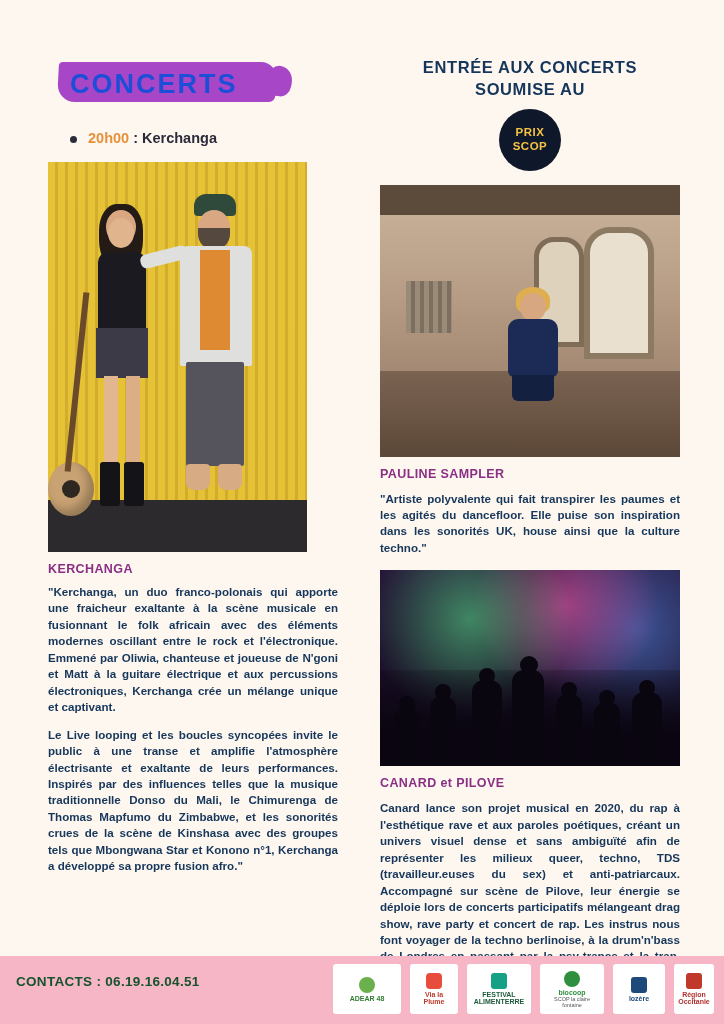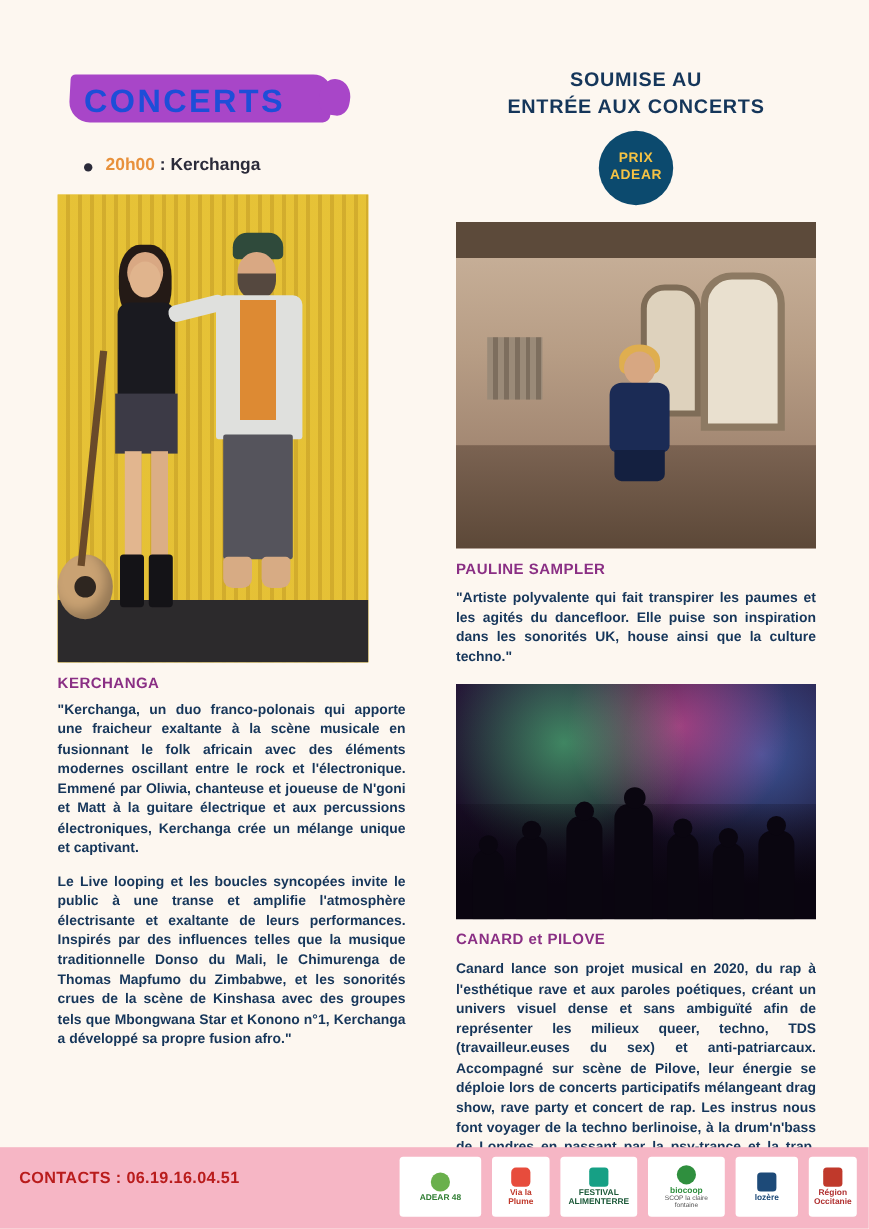"SOUMISE AU" div { order: before "ENTRÉE AUX CONCERTS" -> after "ENTRÉE AUX CONCERTS" }
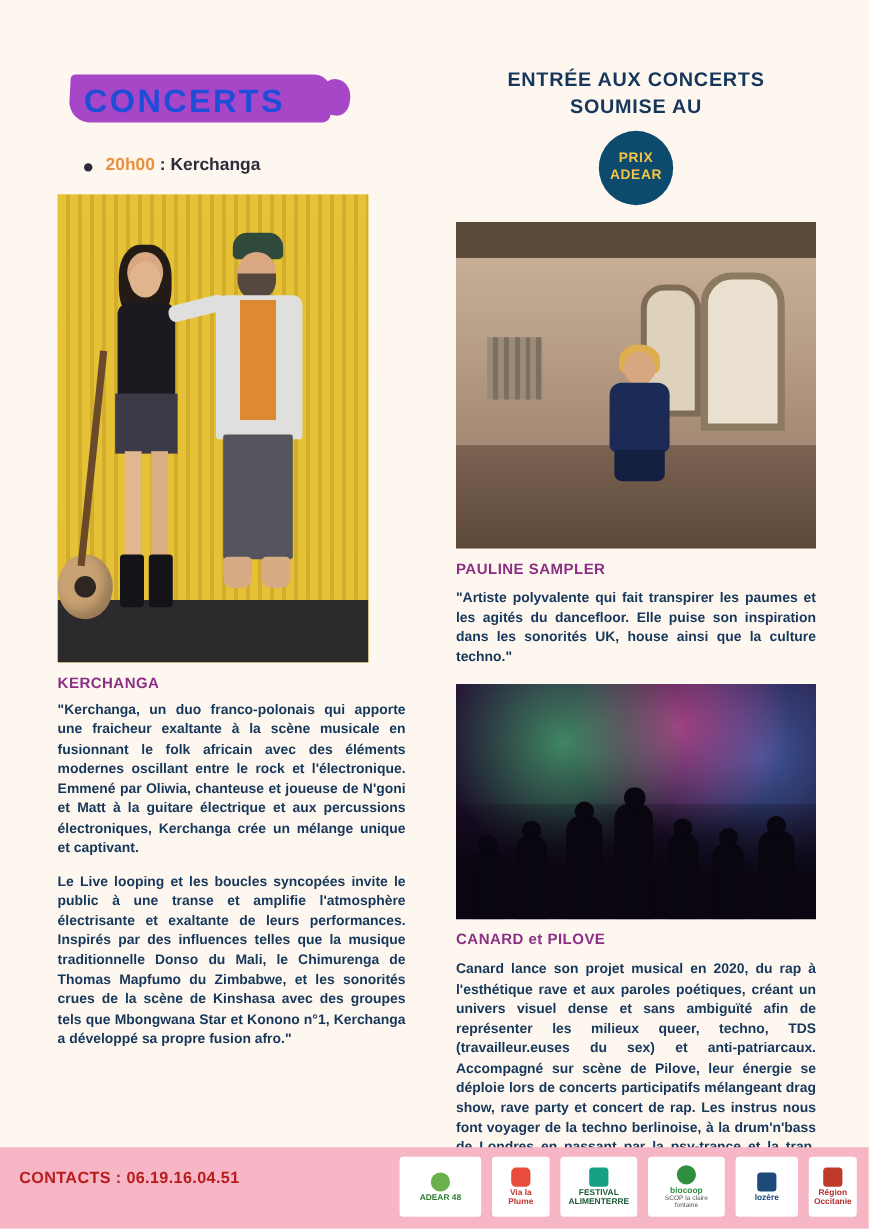"PRIX" .prix-libre { background: #0c4a6e -> #0f172a }
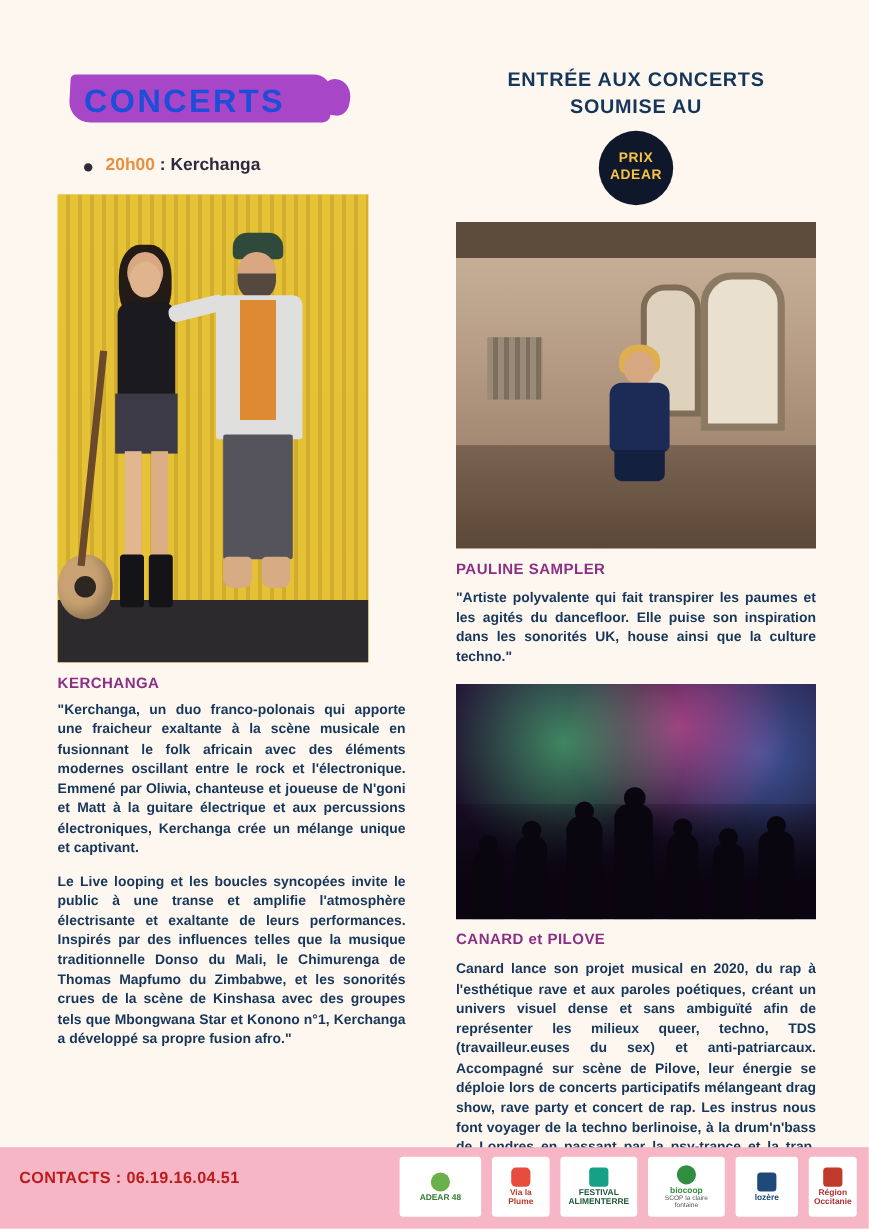"ADEAR" span { text: ADEAR -> SCOP }
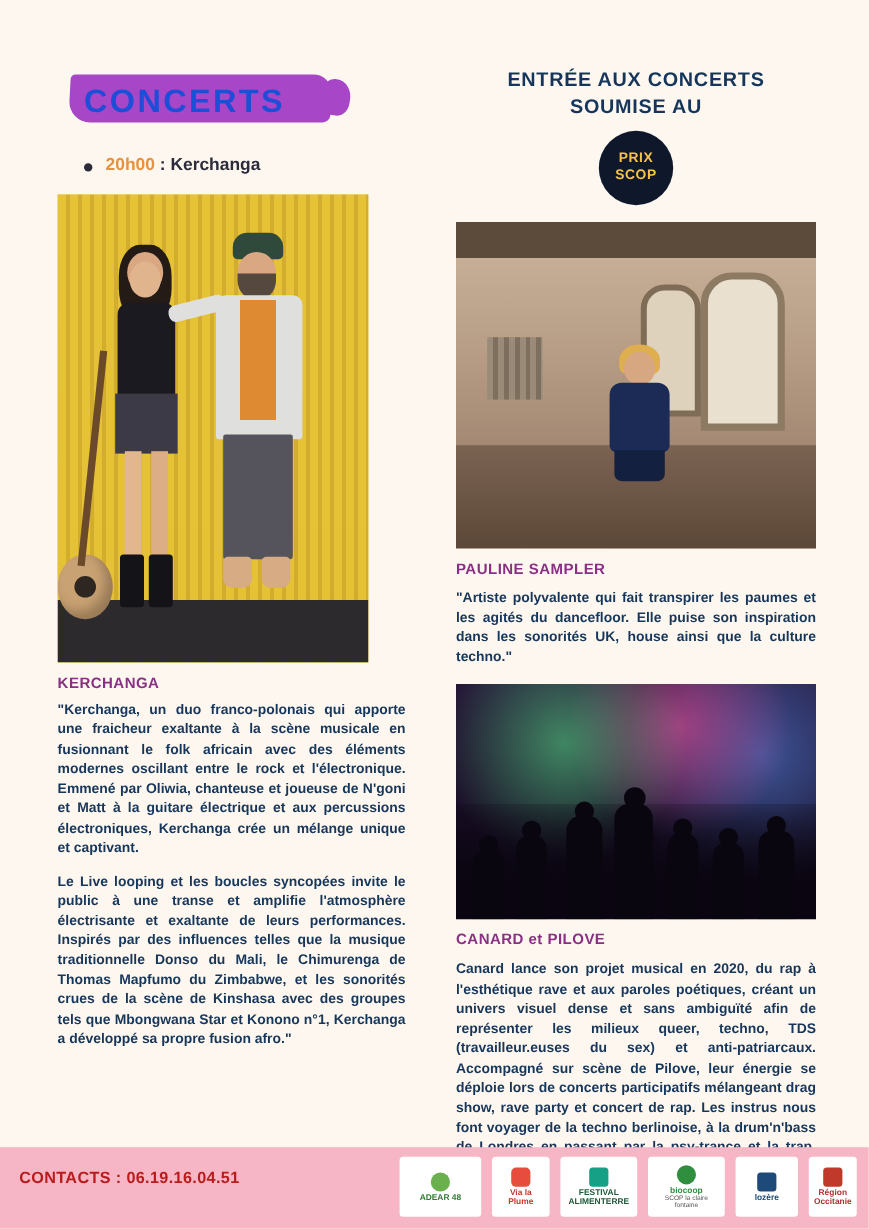"CONTACTS : 06.19.16.04.51" .footer-contact { color: #b91c1c -> #14532d }
